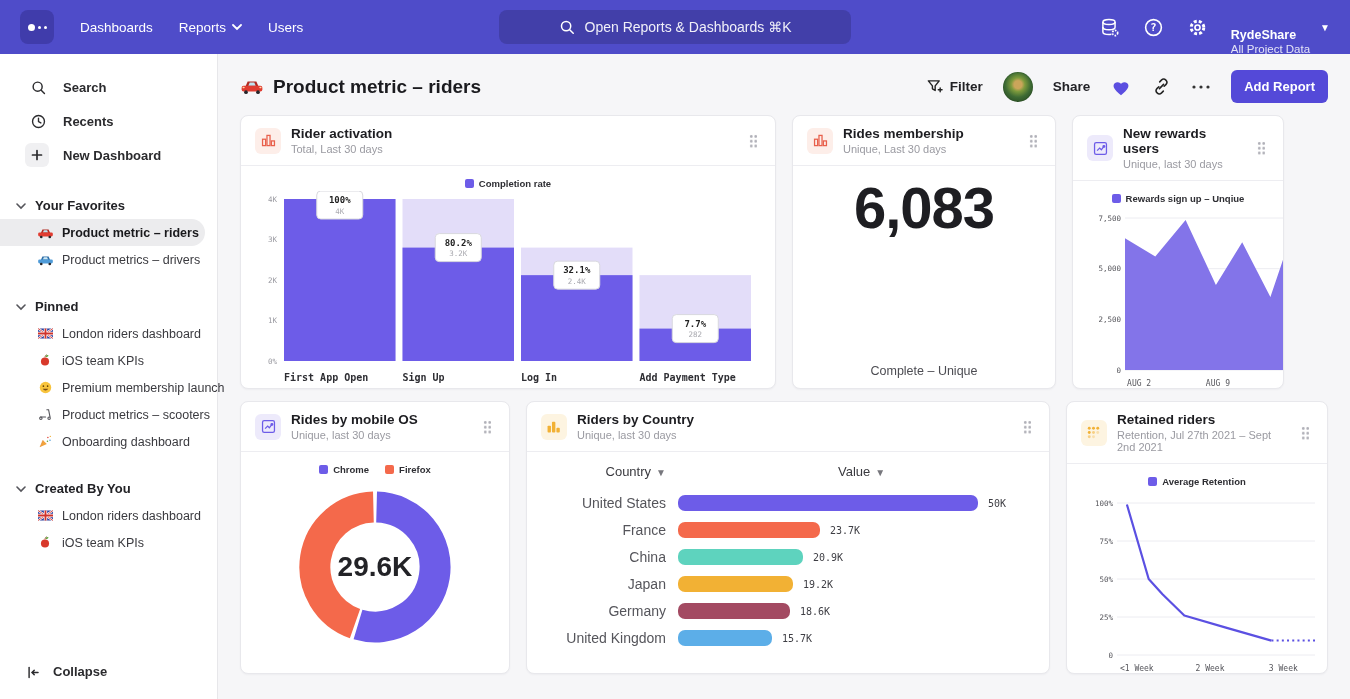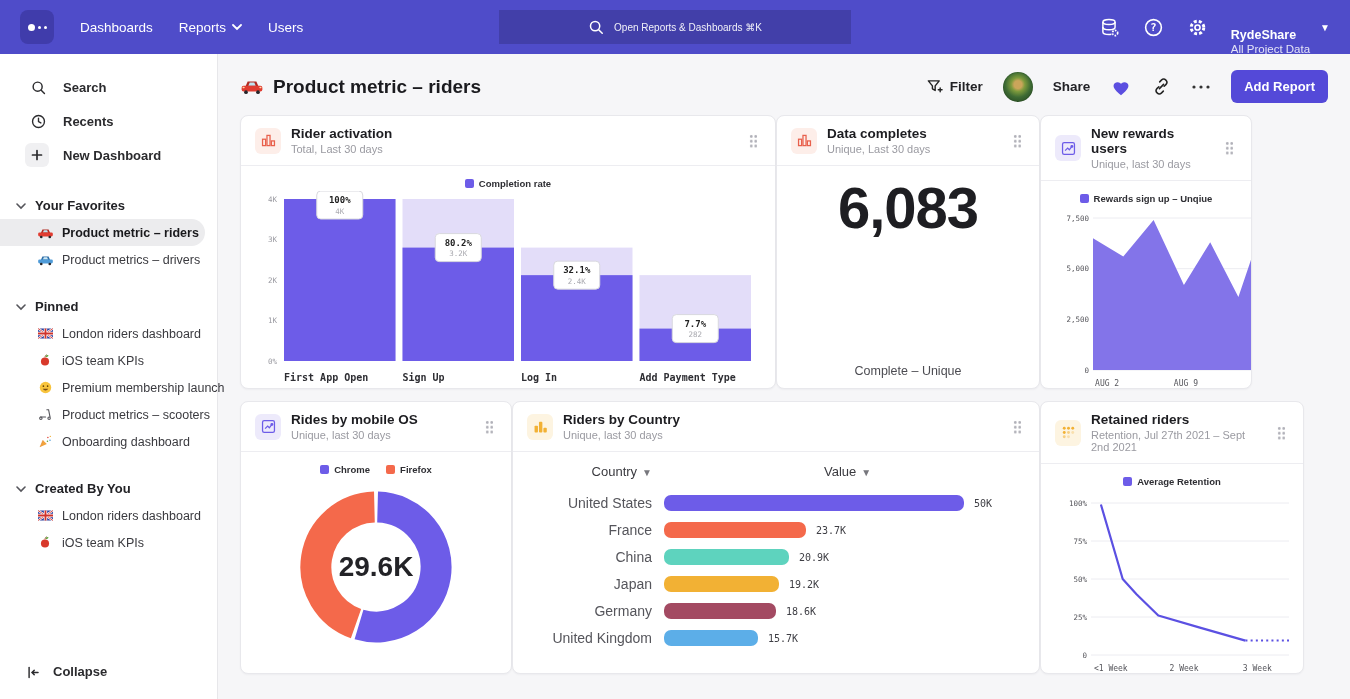"Open Reports & Dashboards ⌘K" .nav-search { border-radius: 0 -> 8px; font-size: 10px -> 14px }
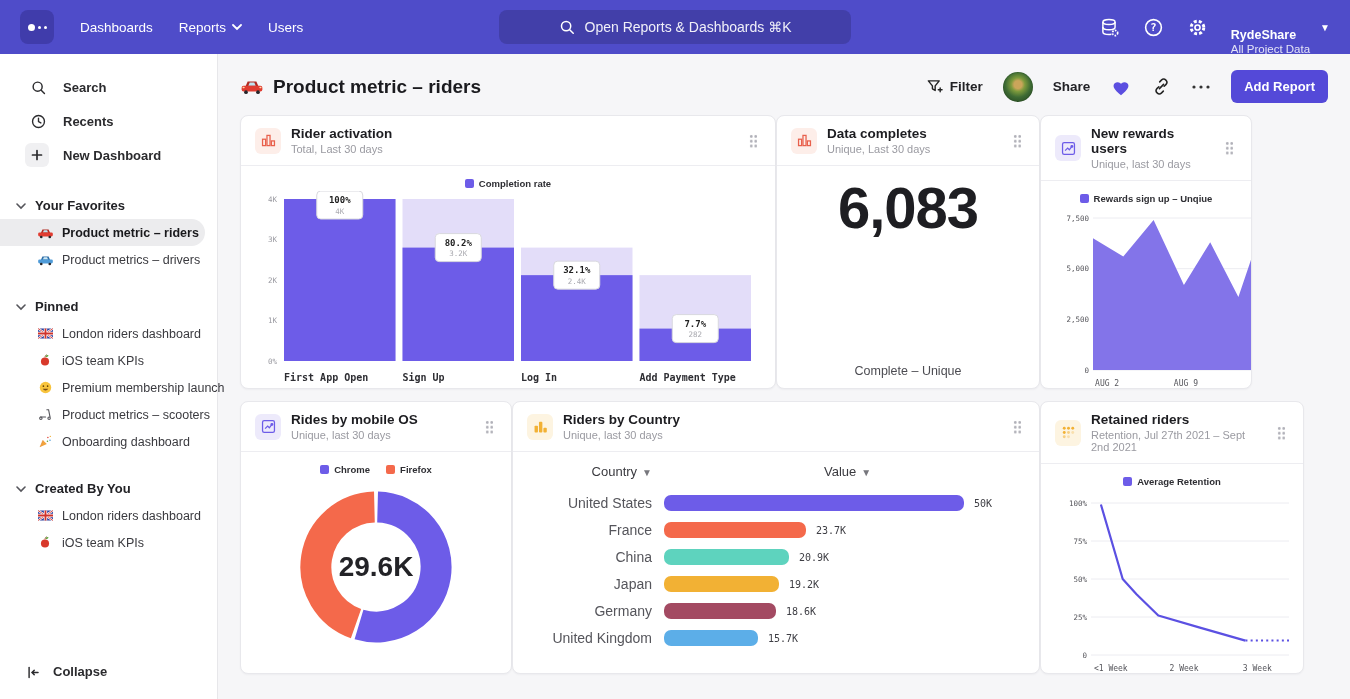"Rider activation" .grow { gap: 0 -> 16px }
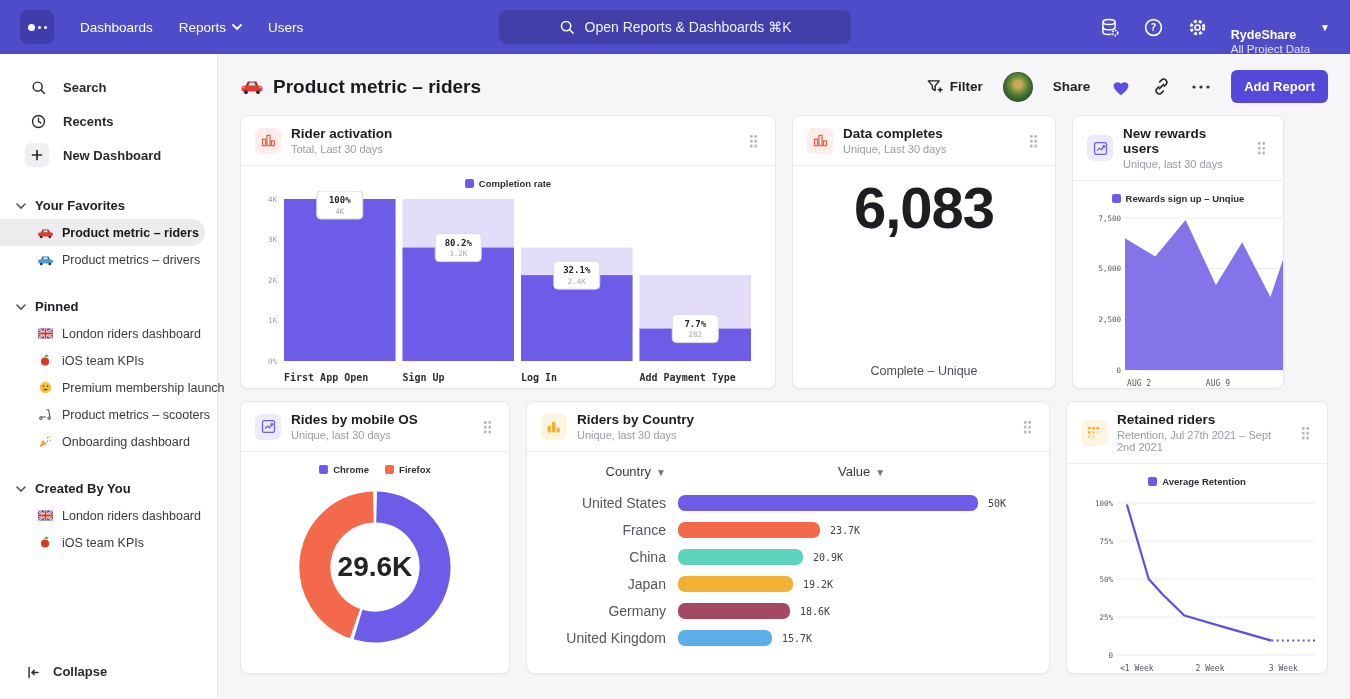"Data completes" h3 { text: Data completes -> Rides membership }
